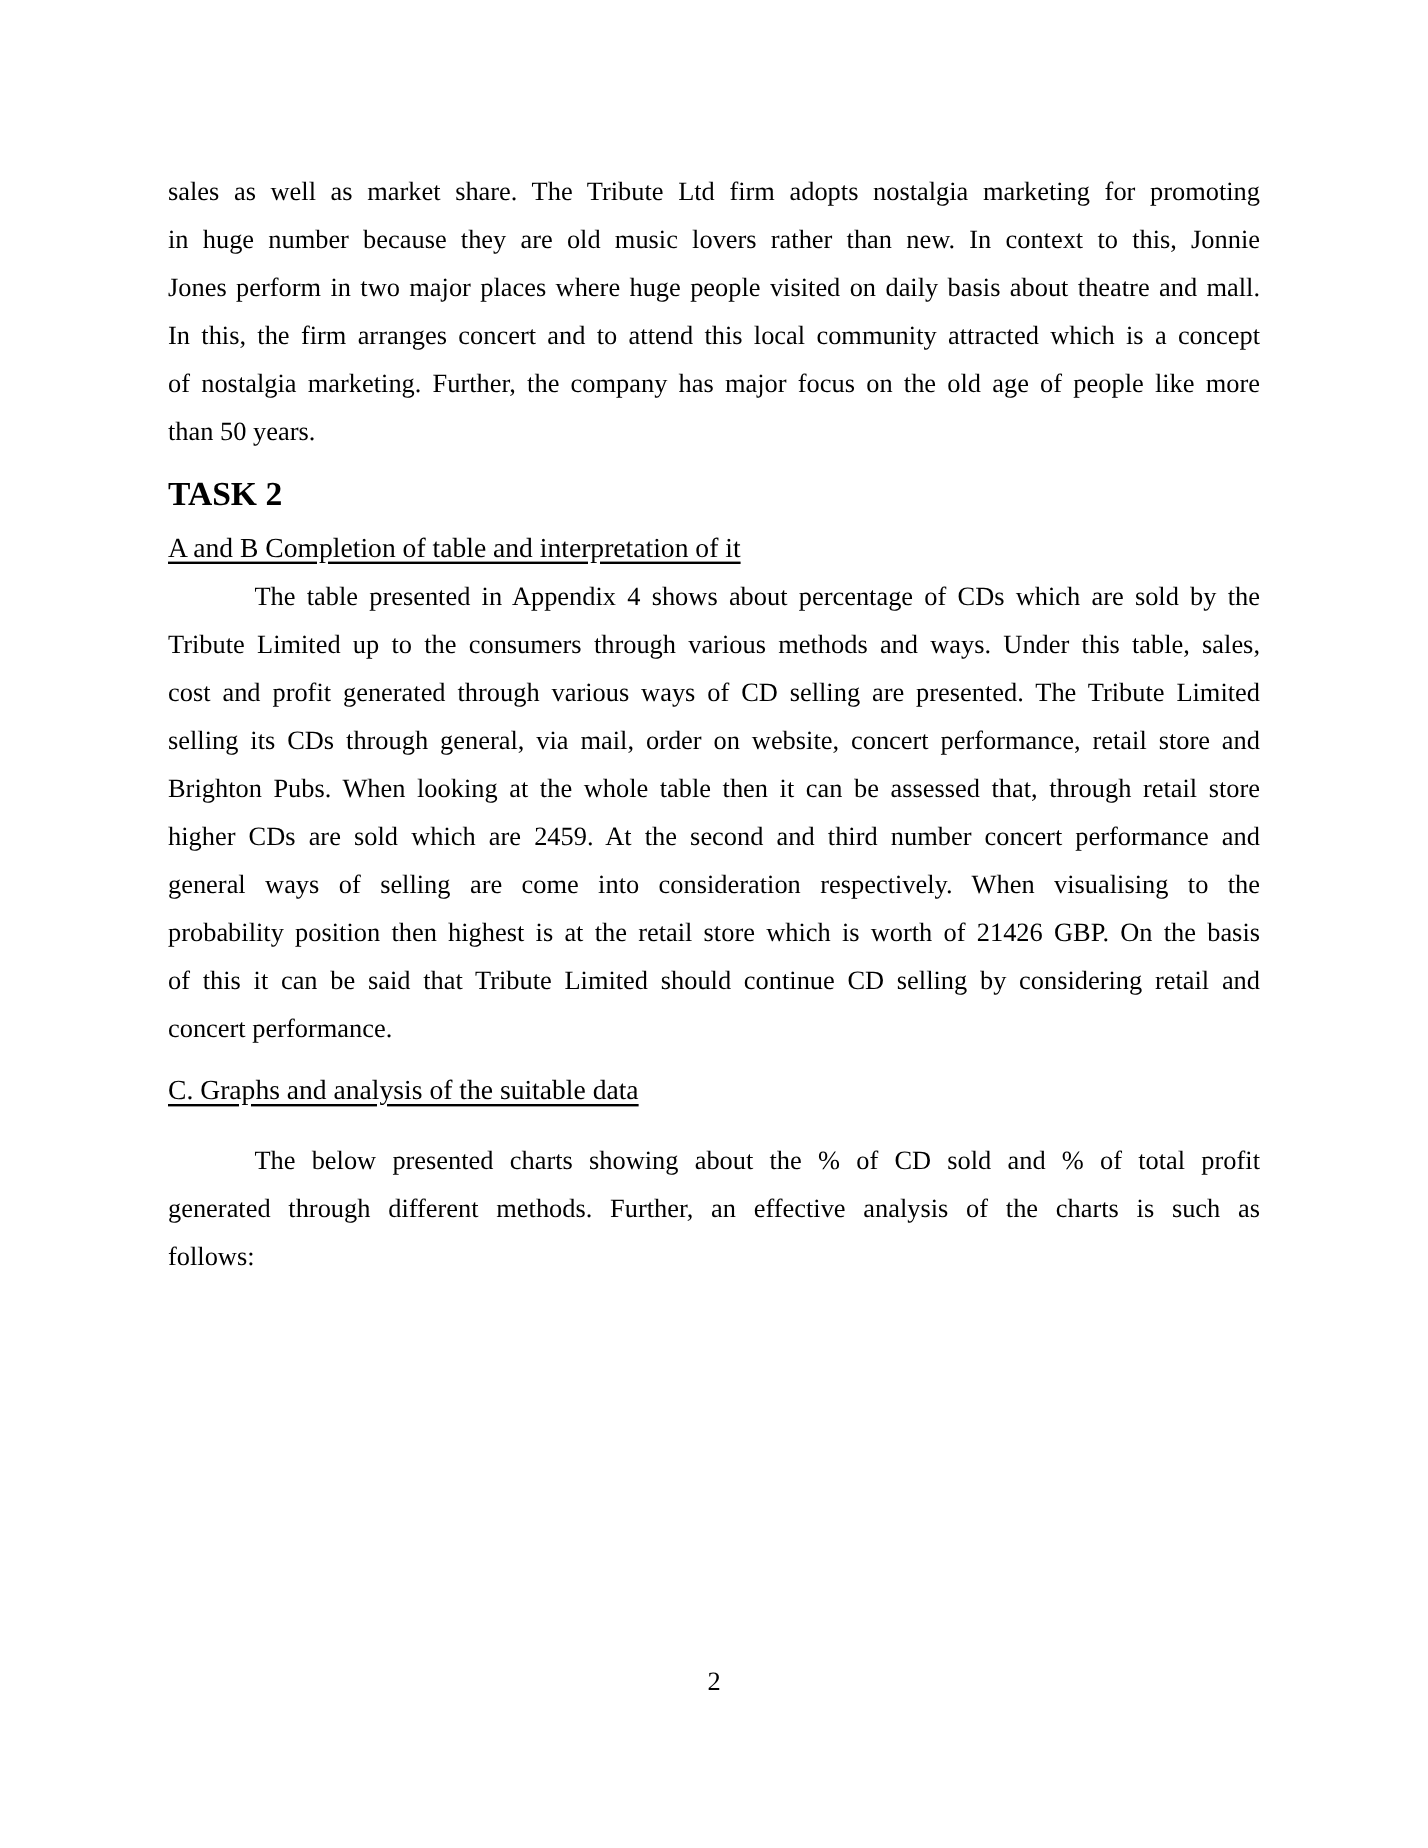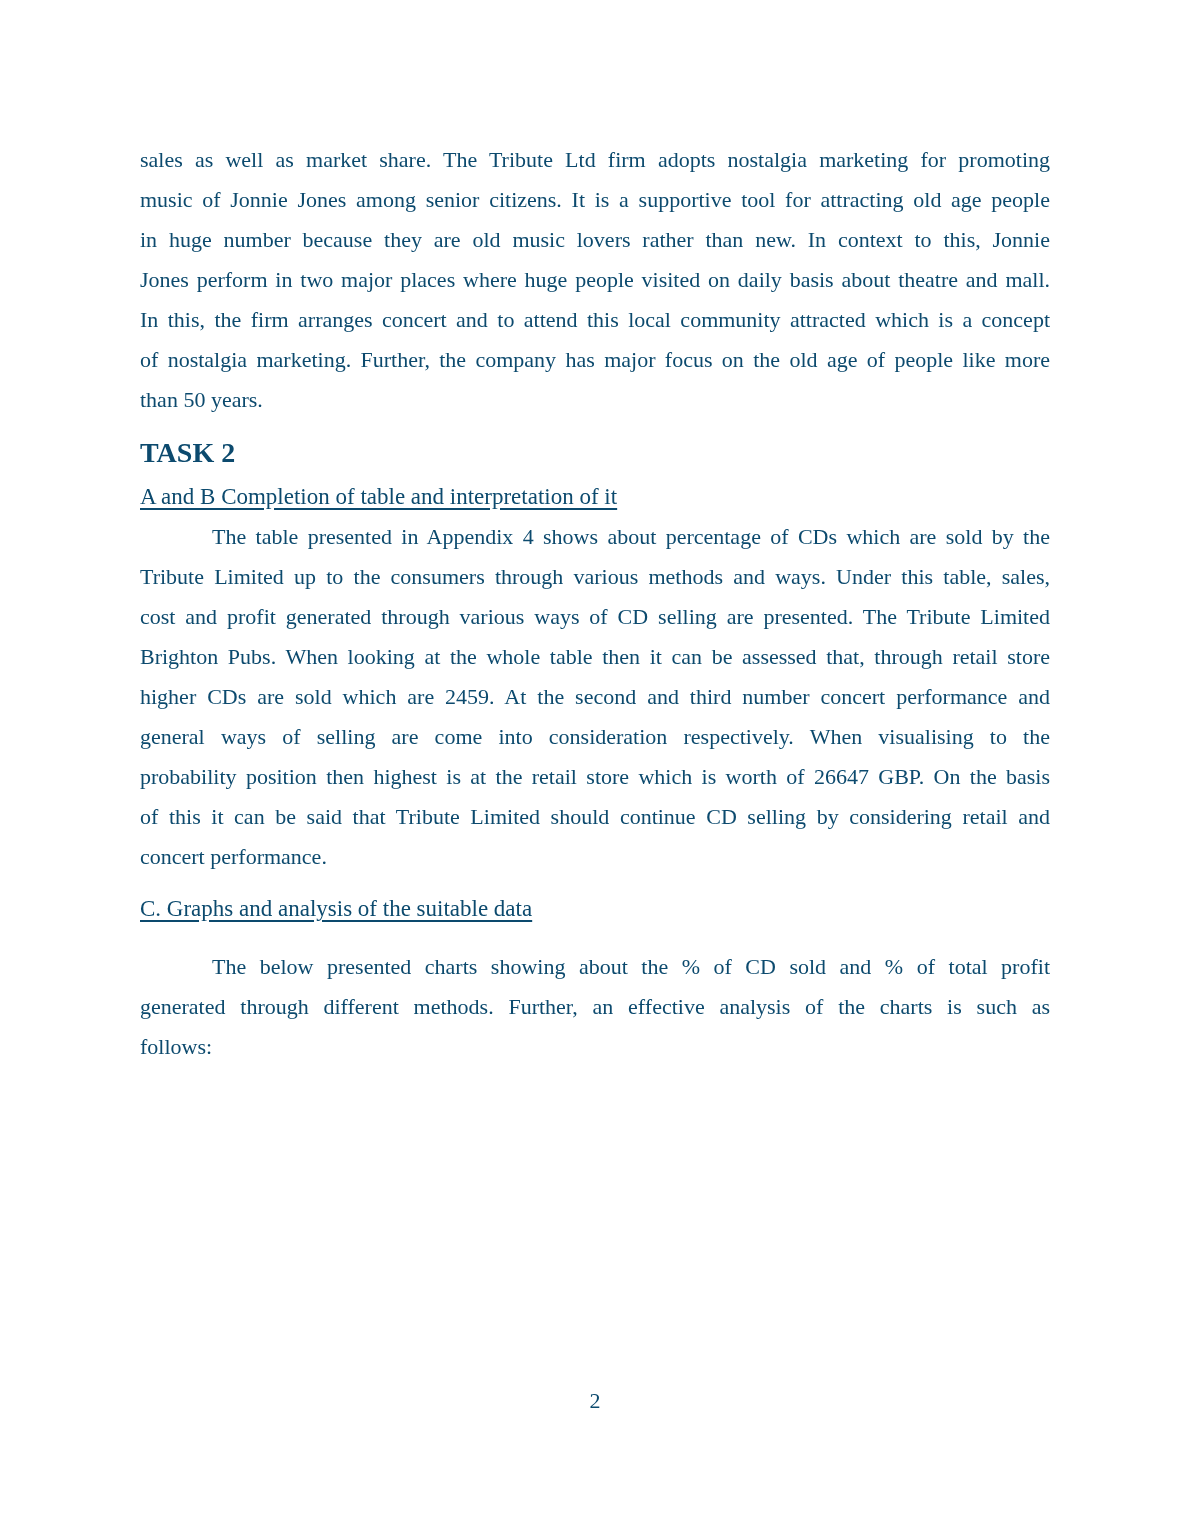"sales as well as market" .page { color: #0c4a6e -> #000000 }
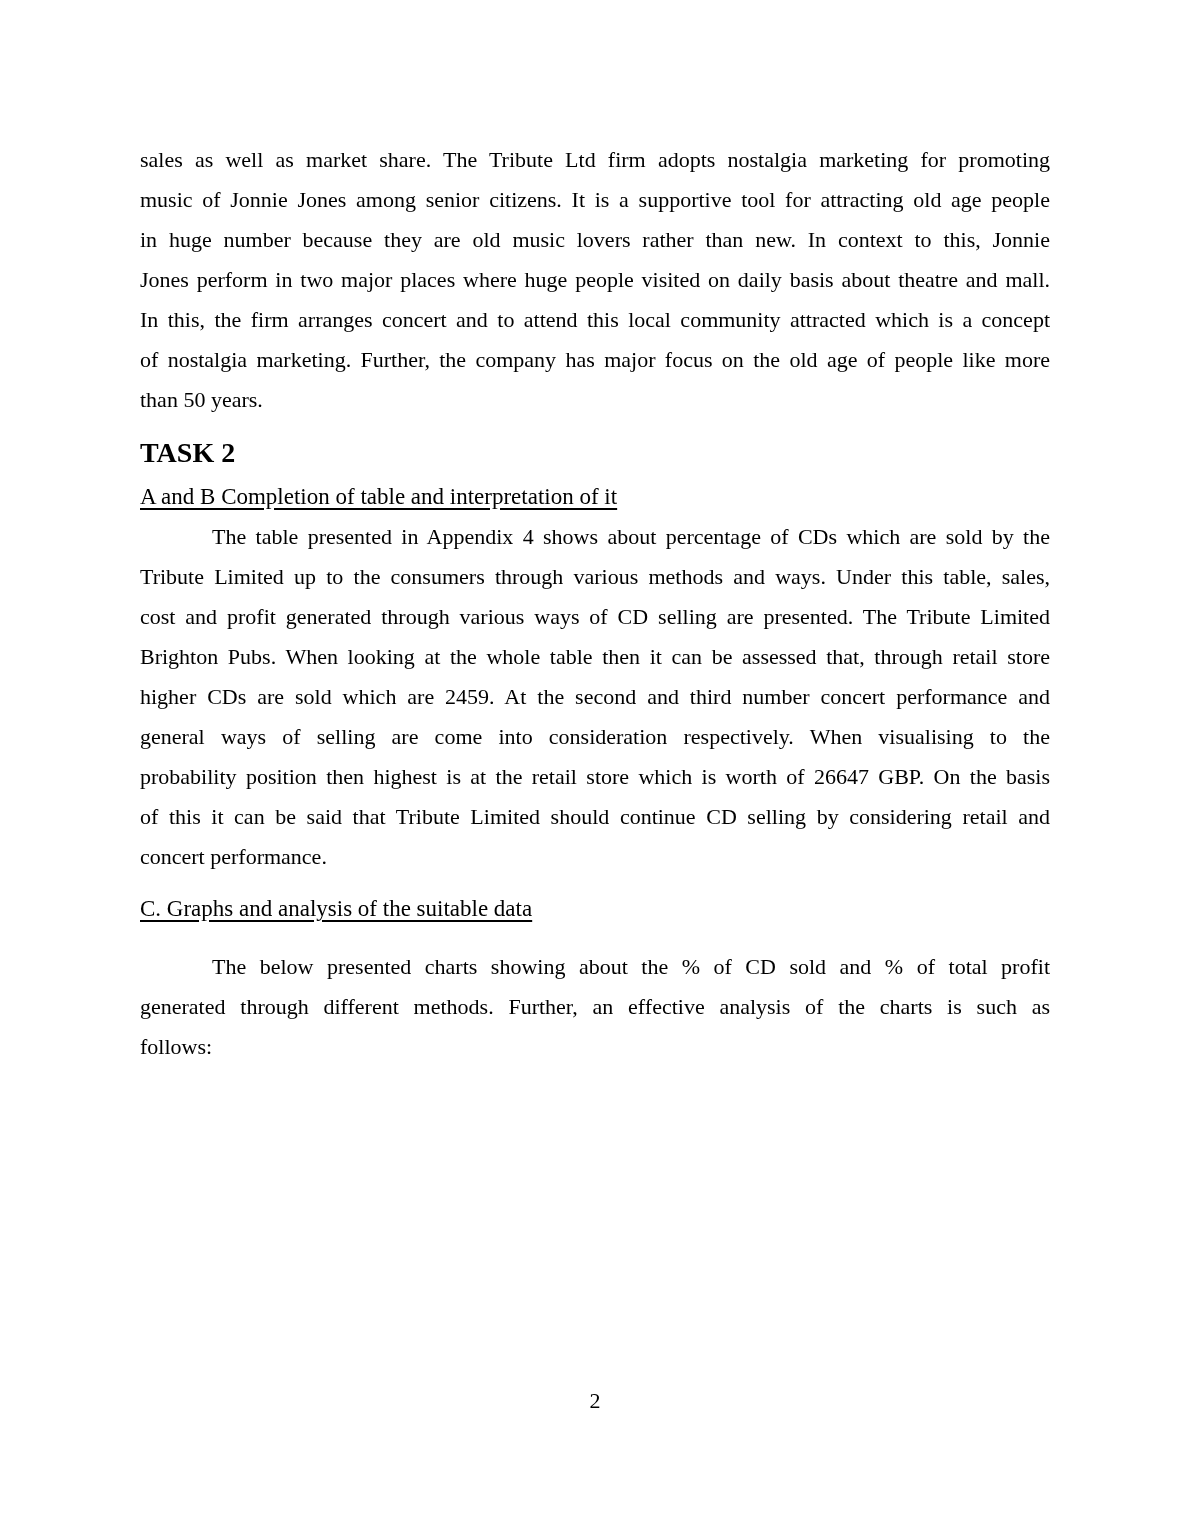"music of Jonnie Jones among" div.line { html: <div>music of Jonnie Jones among senior citizens. It is a supportive tool for attracting old age people</div> -> none }
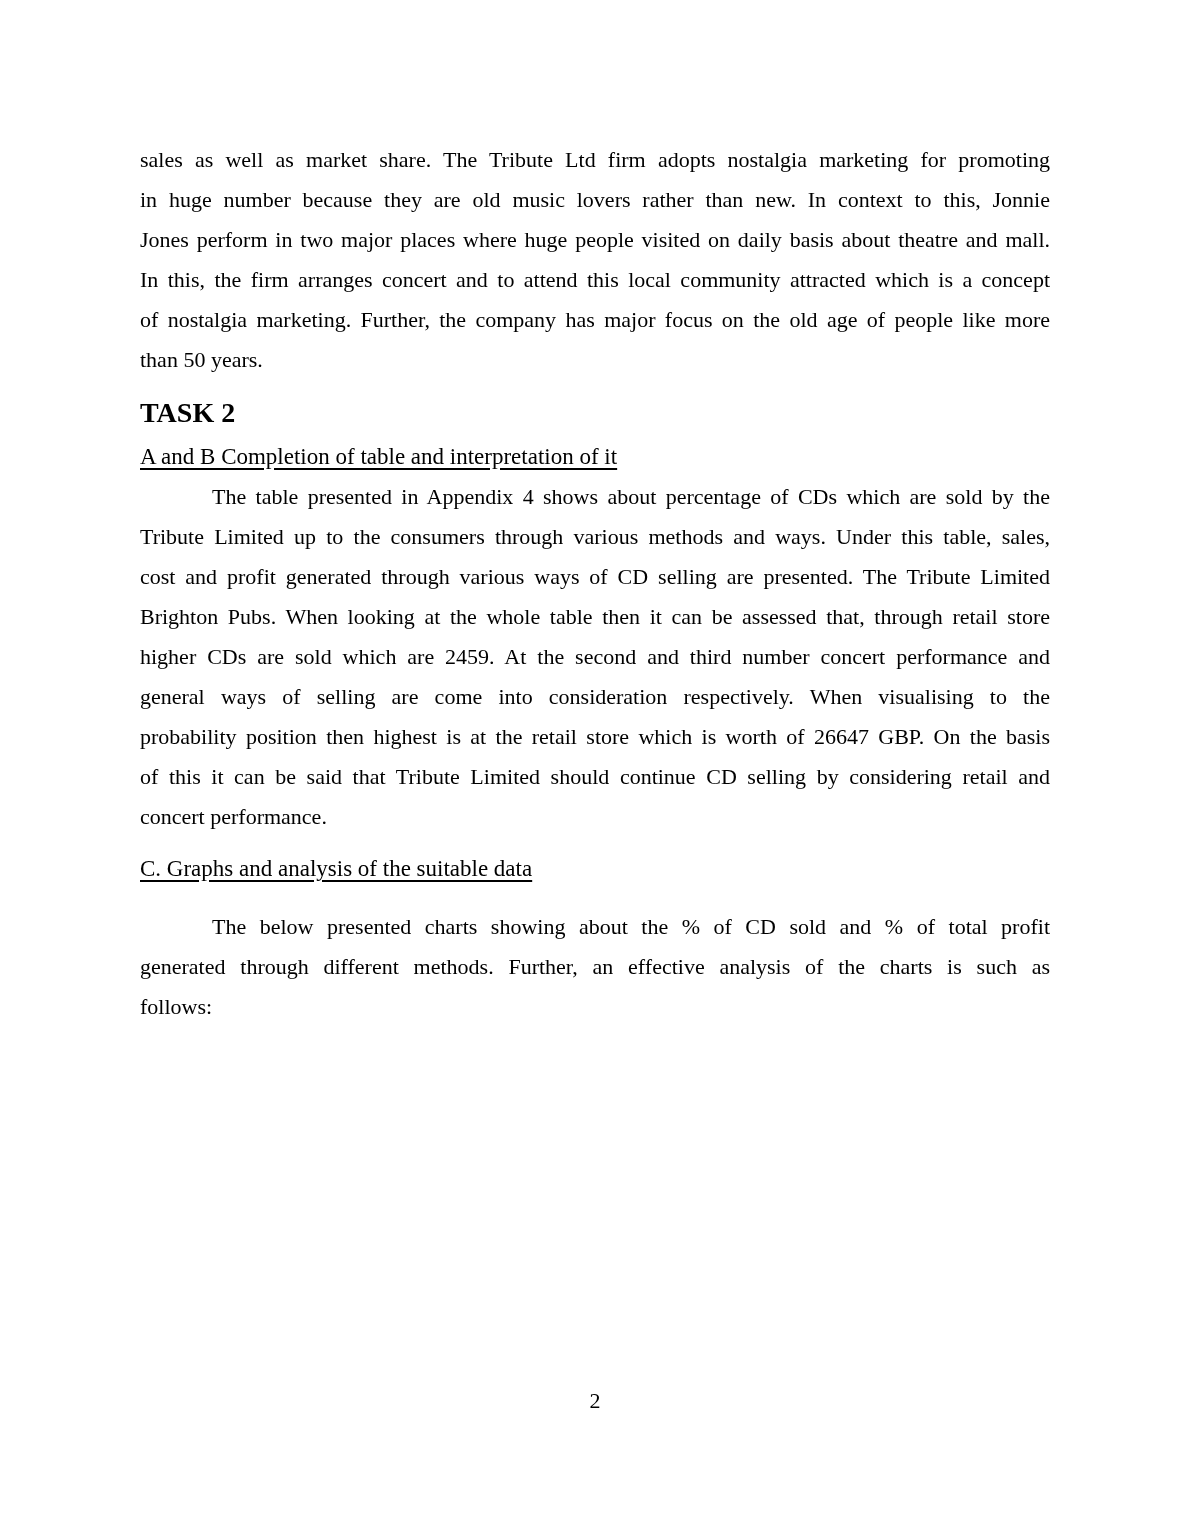"selling its CDs through general," div.line { html: none -> <div>selling its CDs through general, via mail, order on website, concert performance, retail store and</div> }
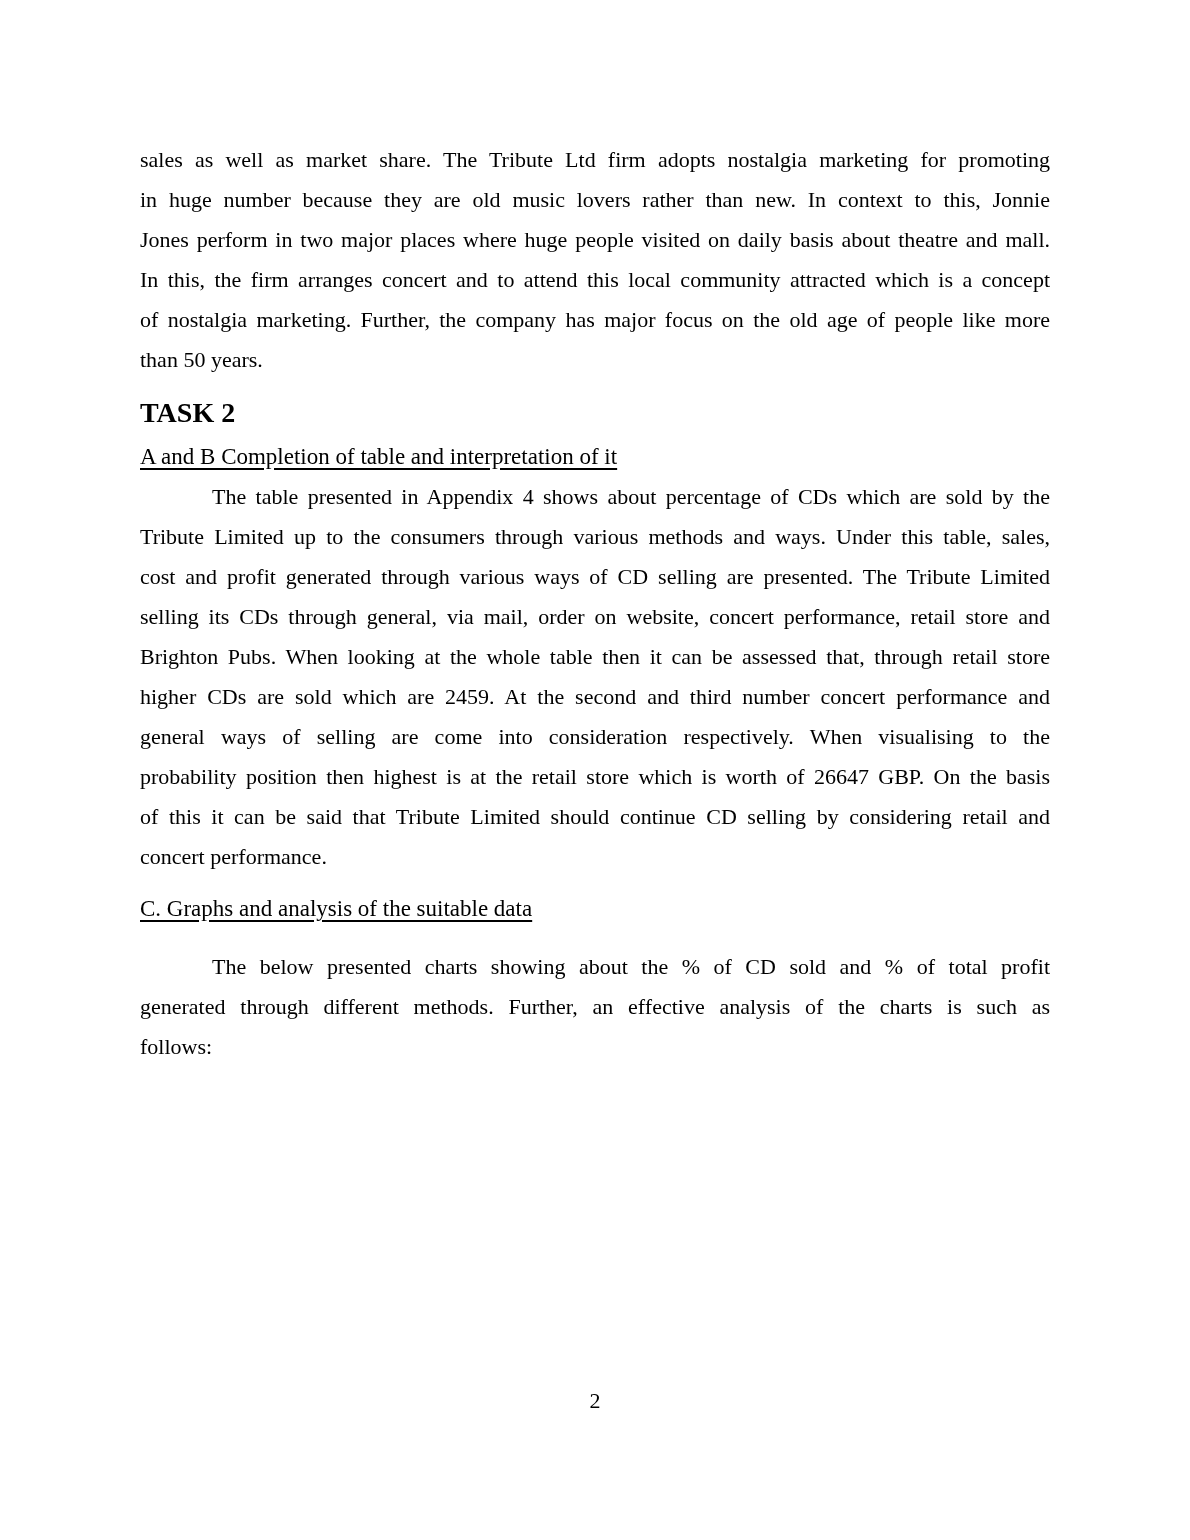"probability position then highest is" div.line { text: 26647 -> 21426 }
